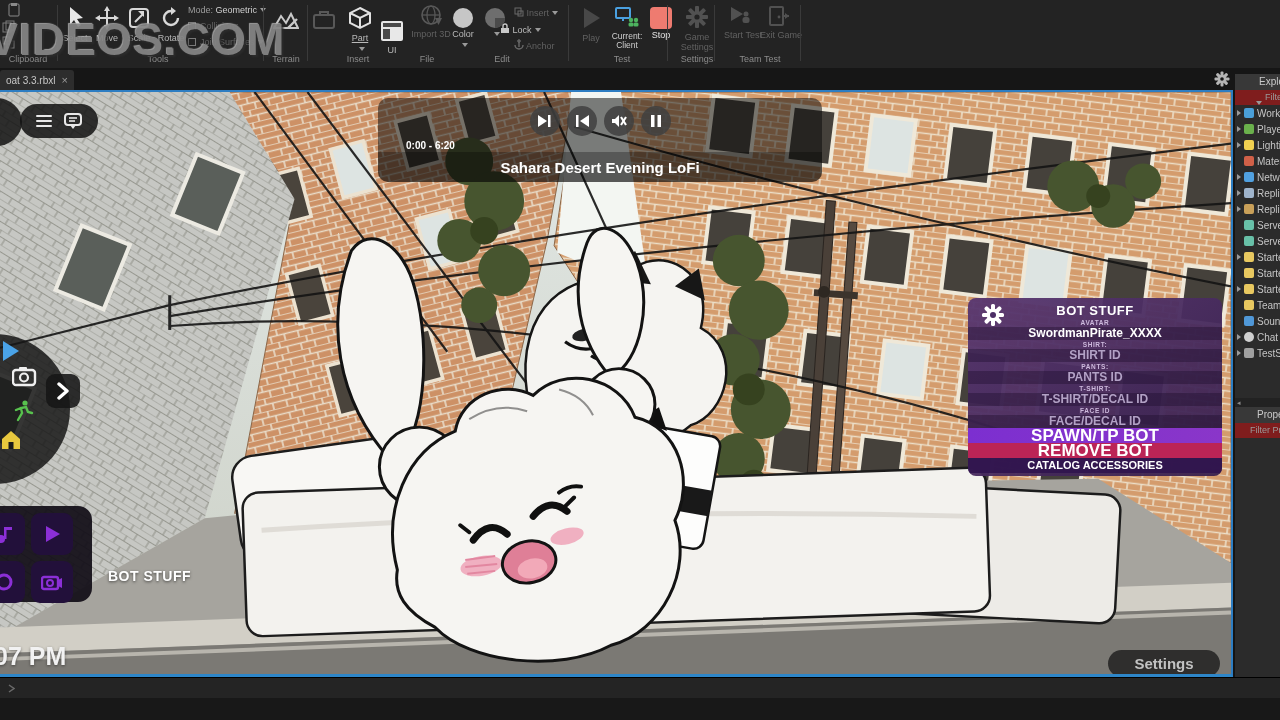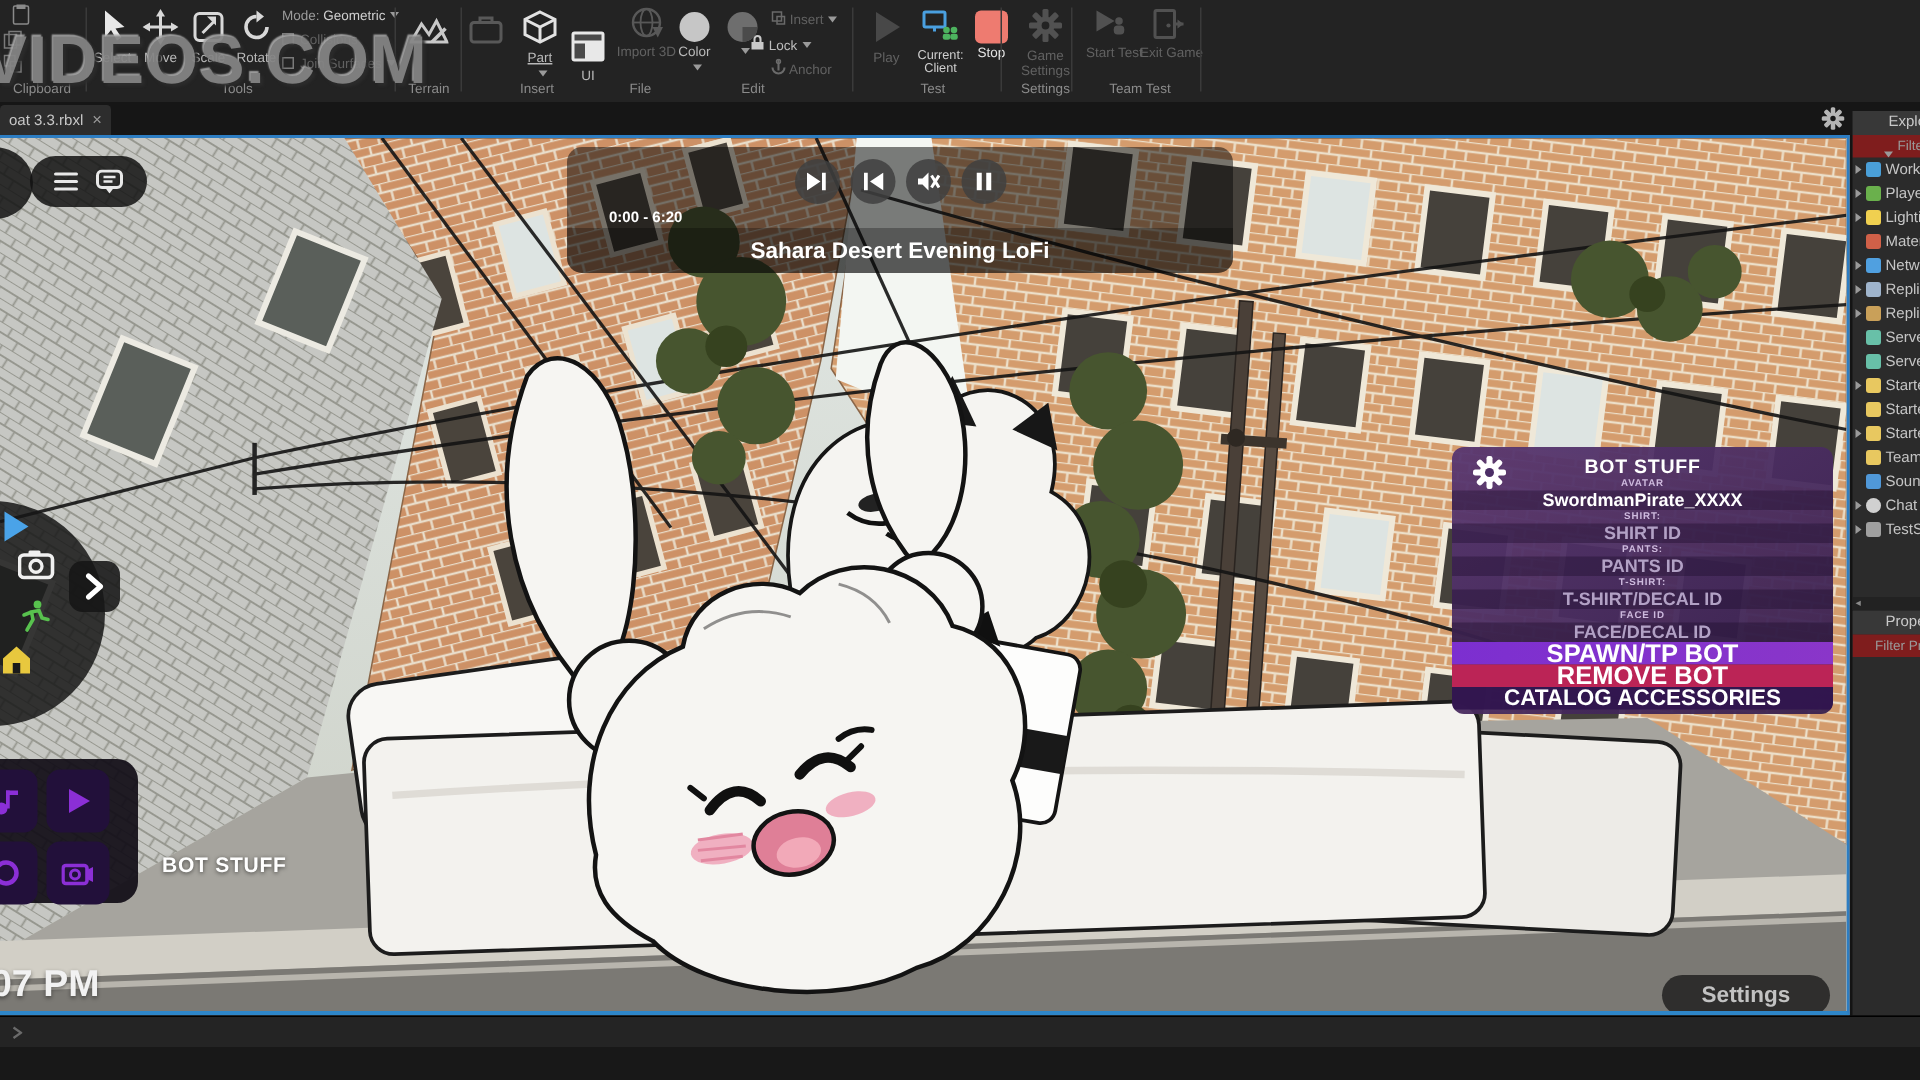"CATALOG ACCESSORIES" .bp-catalog { font-size: 15px -> 11px }
